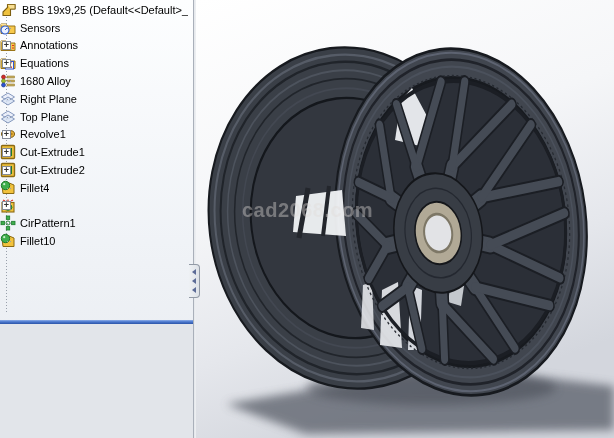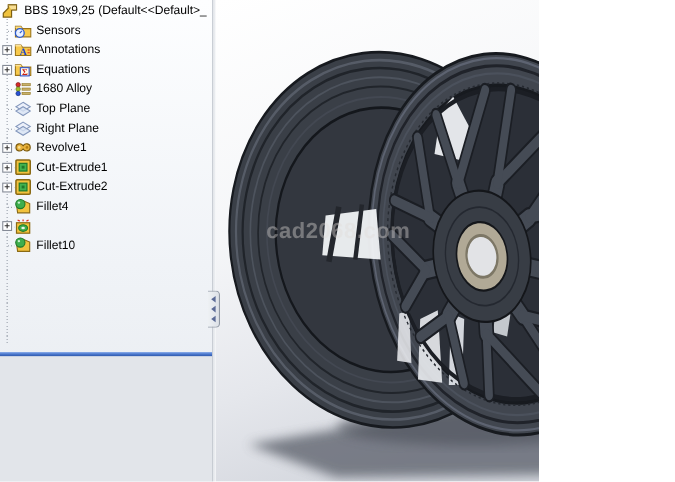"BBS 19x9,25 (Default<<Default>_" .app { width: 490px -> 614px }
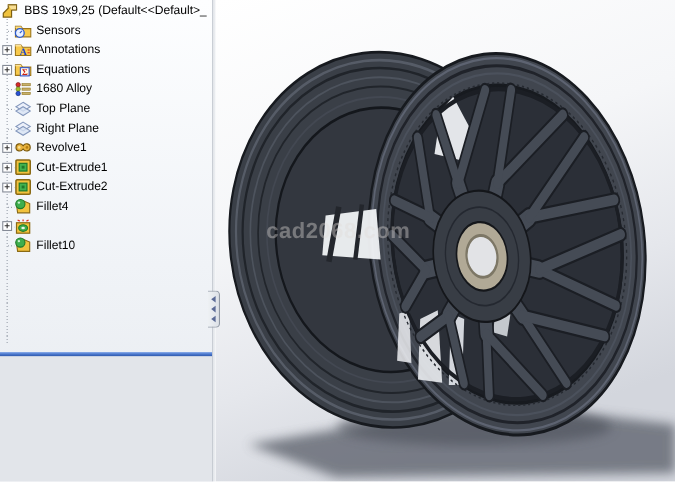"Sensors" .trow { padding-left: 13px -> none }
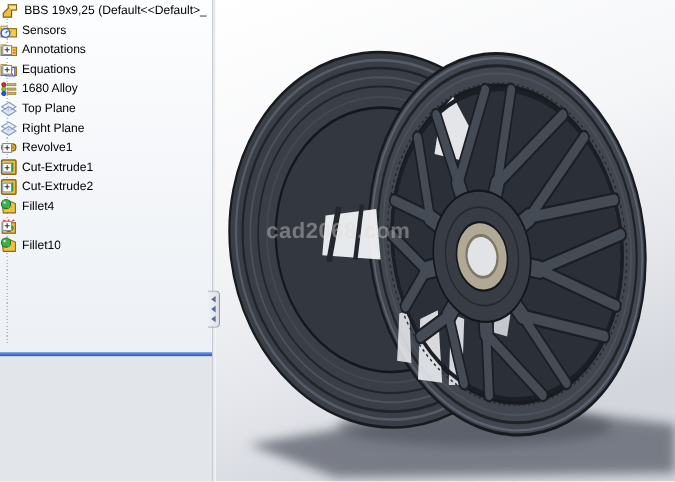"Top Plane" div.trow { order: before "Right Plane" -> after "Right Plane" }
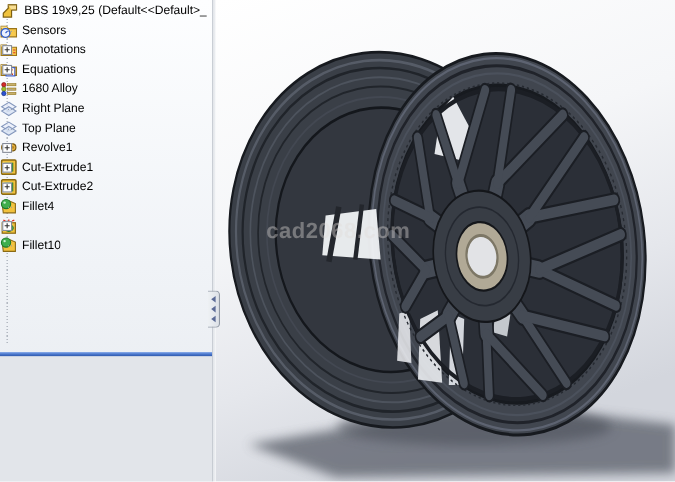"CirPattern1" div.trow { html: none -> <div> <svg> <use></use> </svg> <span>CirPattern1</span> </div> }
